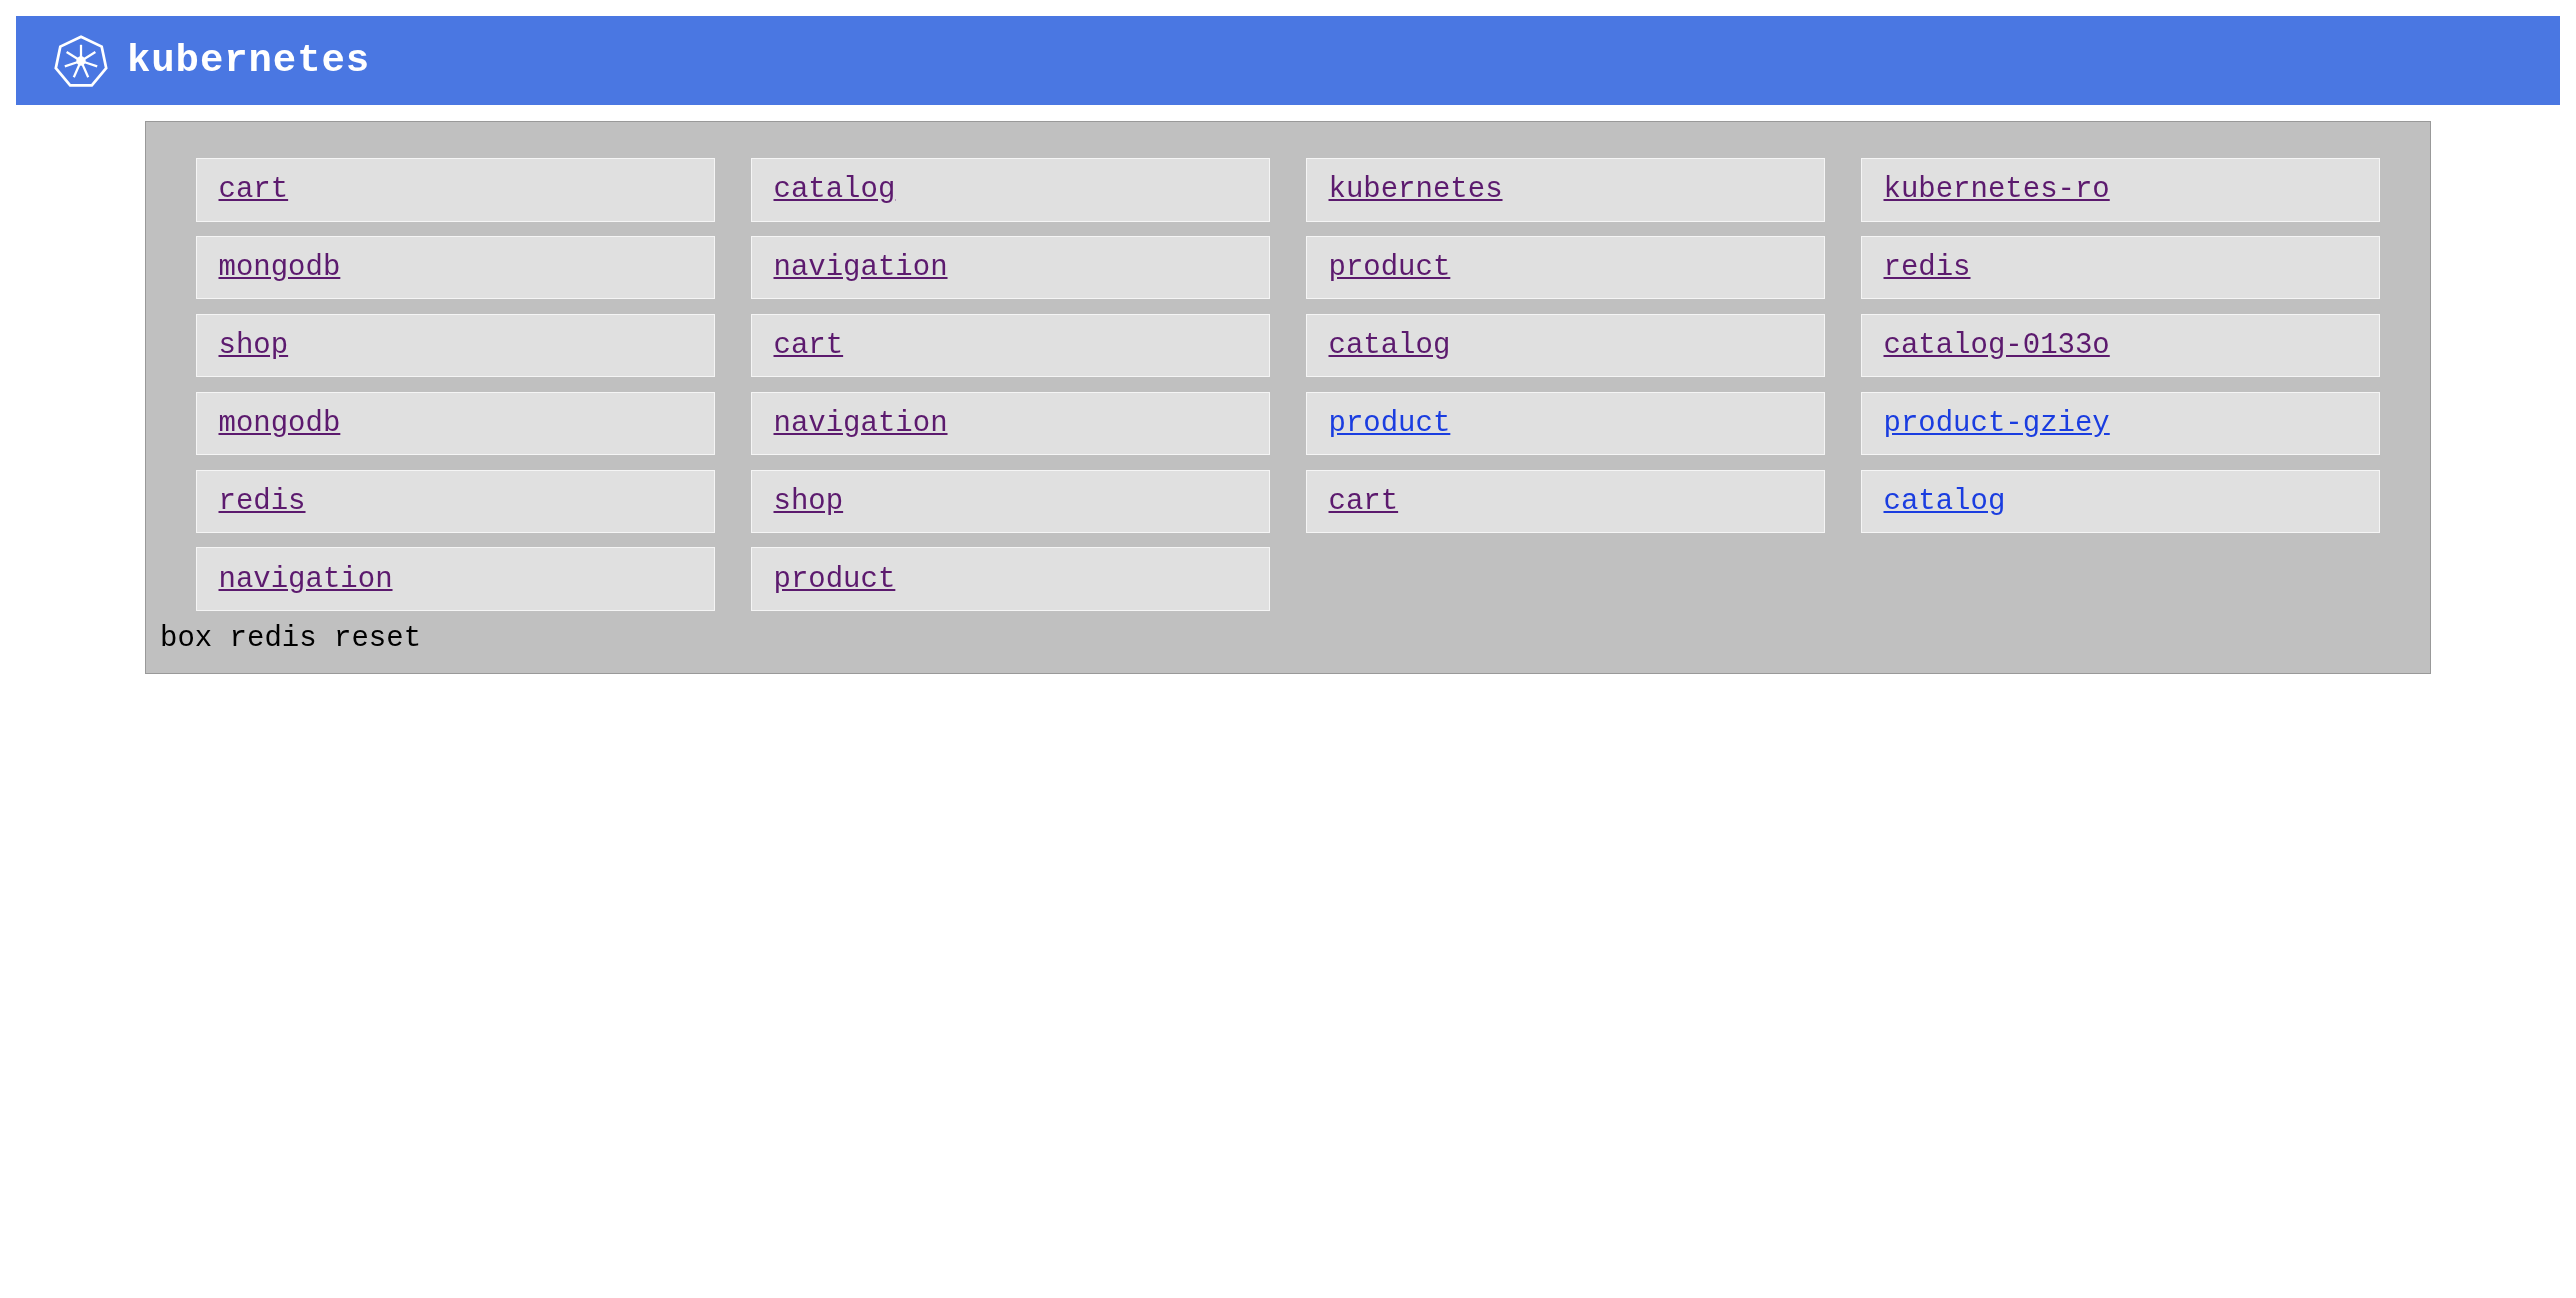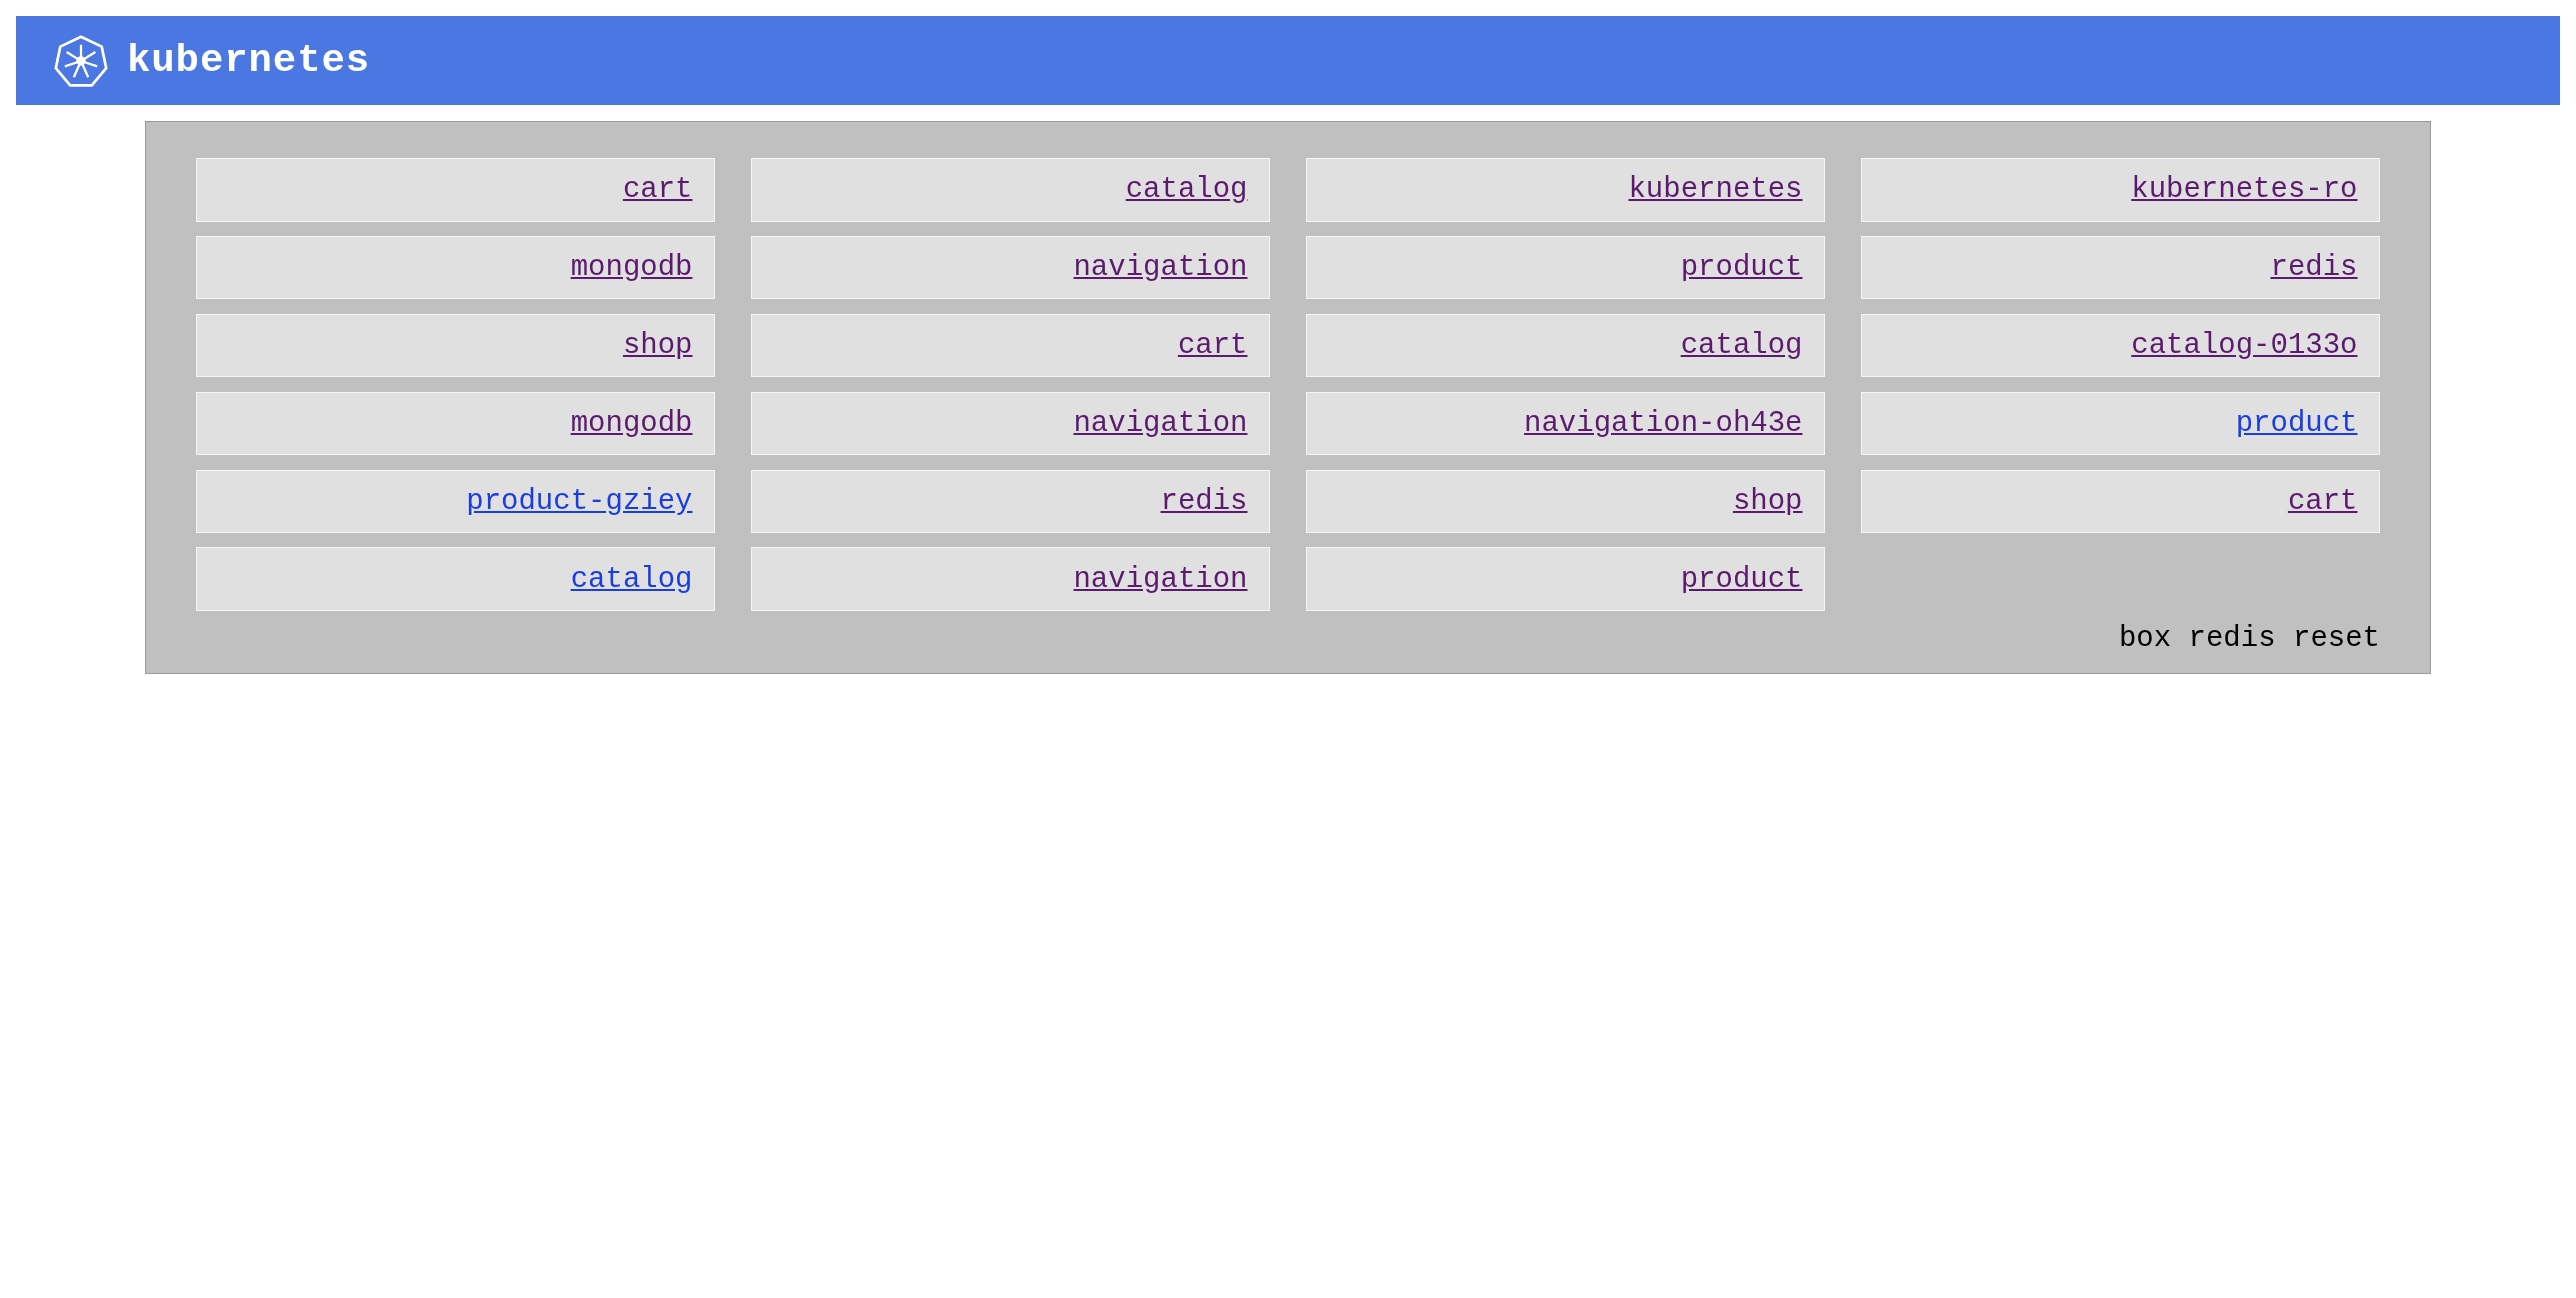"cart" .content-wrapper { text-align: right -> none }
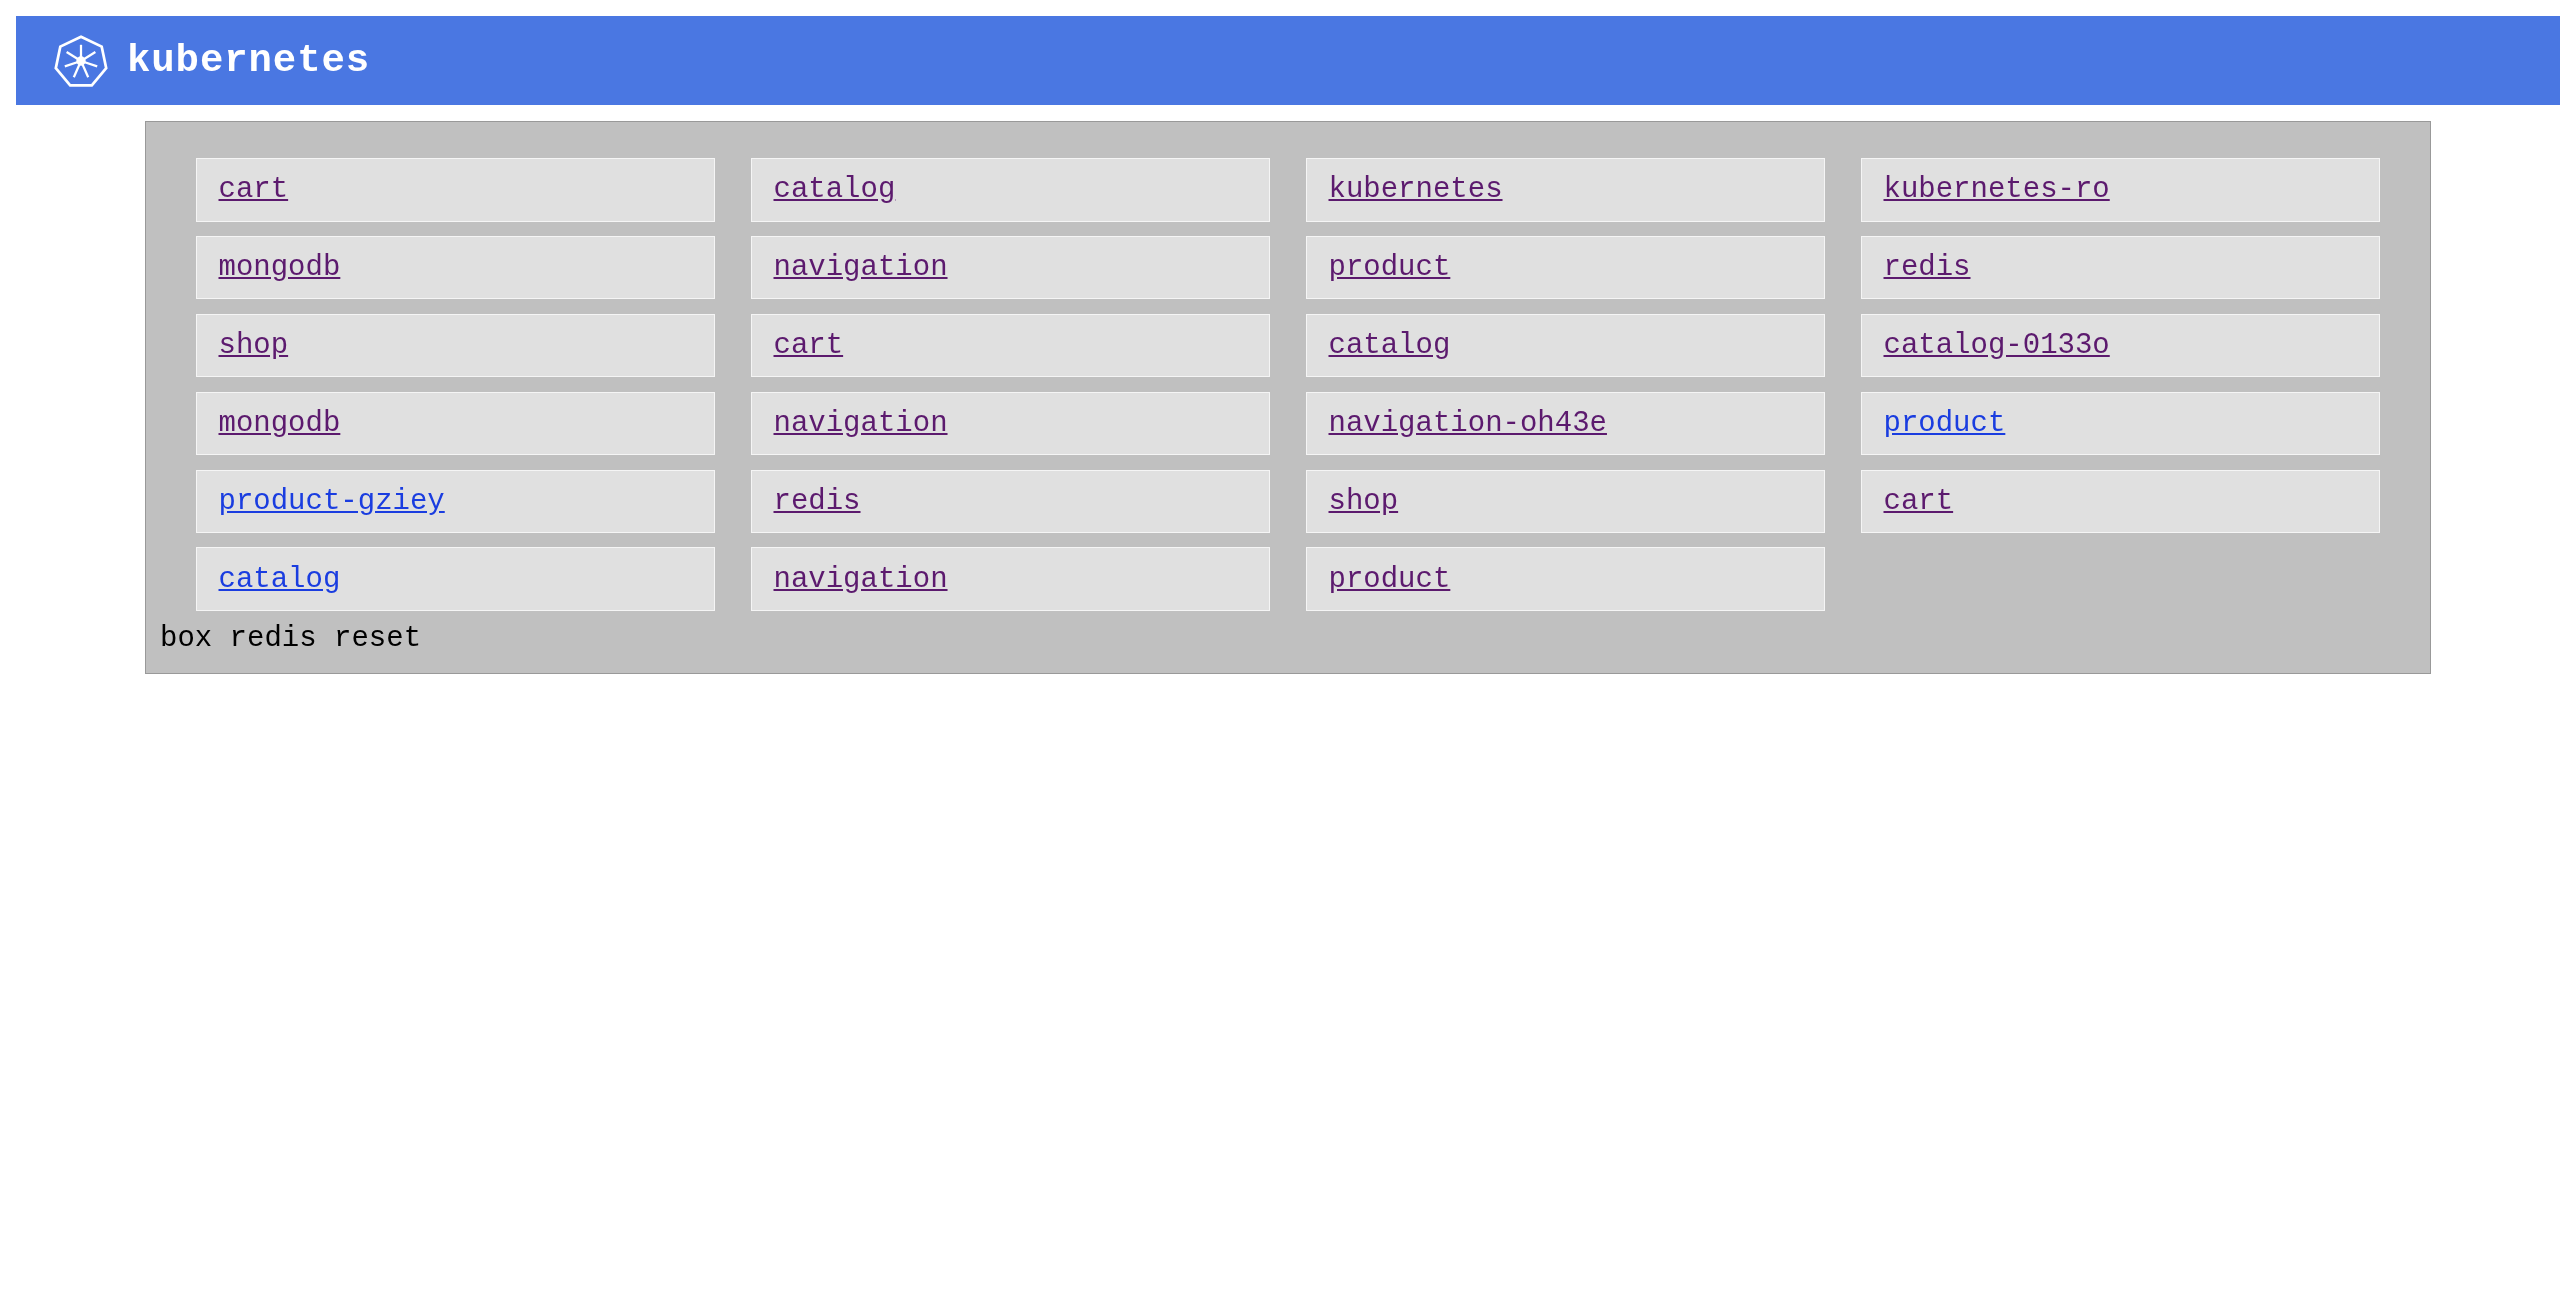"navigation-oh43e" div.card { html: <div><a>navigation-oh43e</a></div> -> none }
